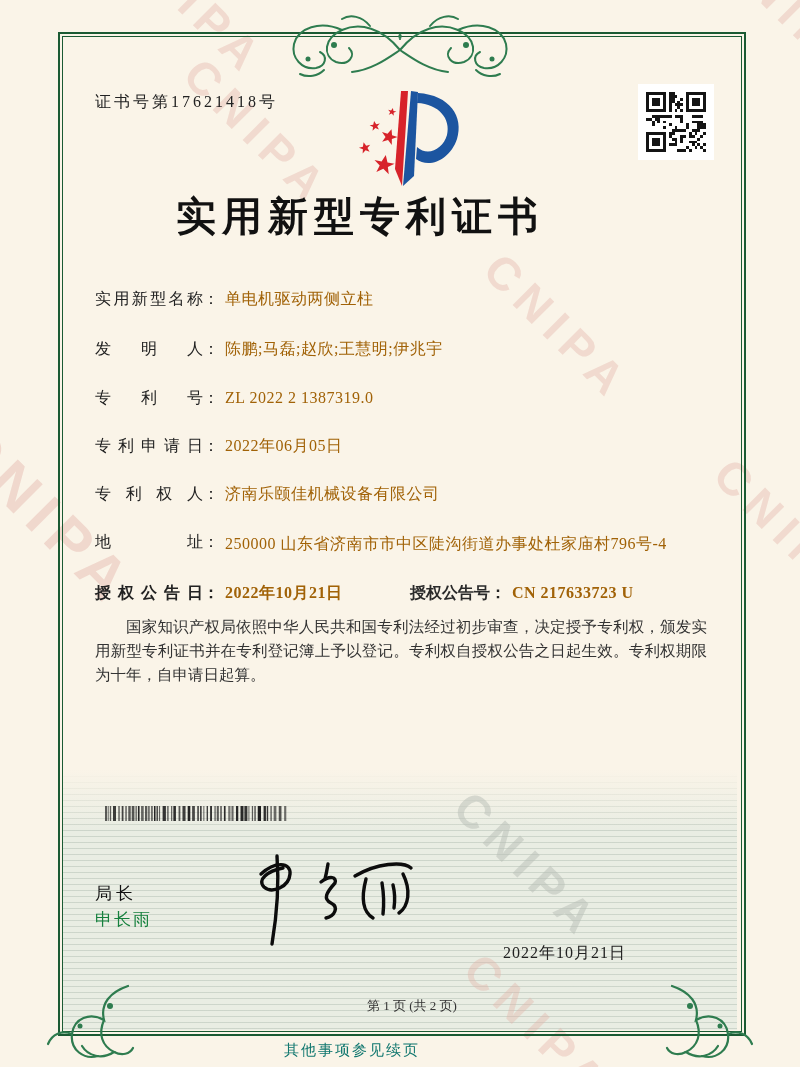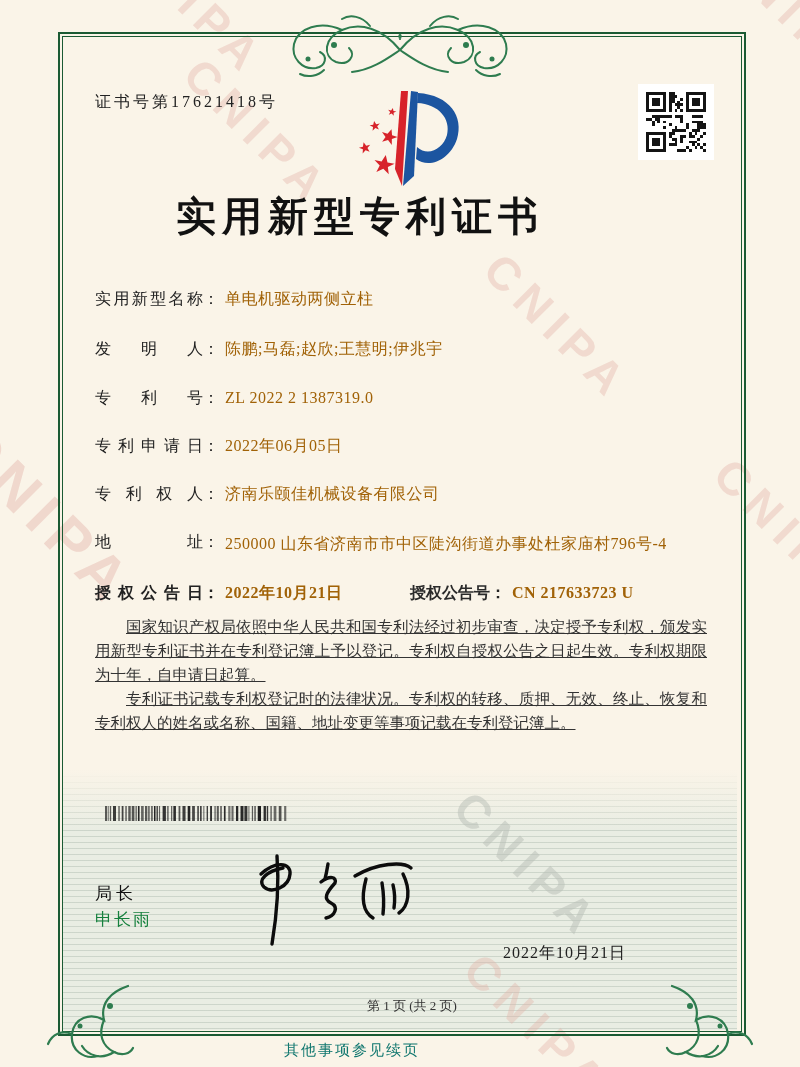"国家知识产权局依照中华人民共和国专利法经过初步审查，决定授予专利权，颁发实用新型" .paras p { text-decoration: underline -> none }
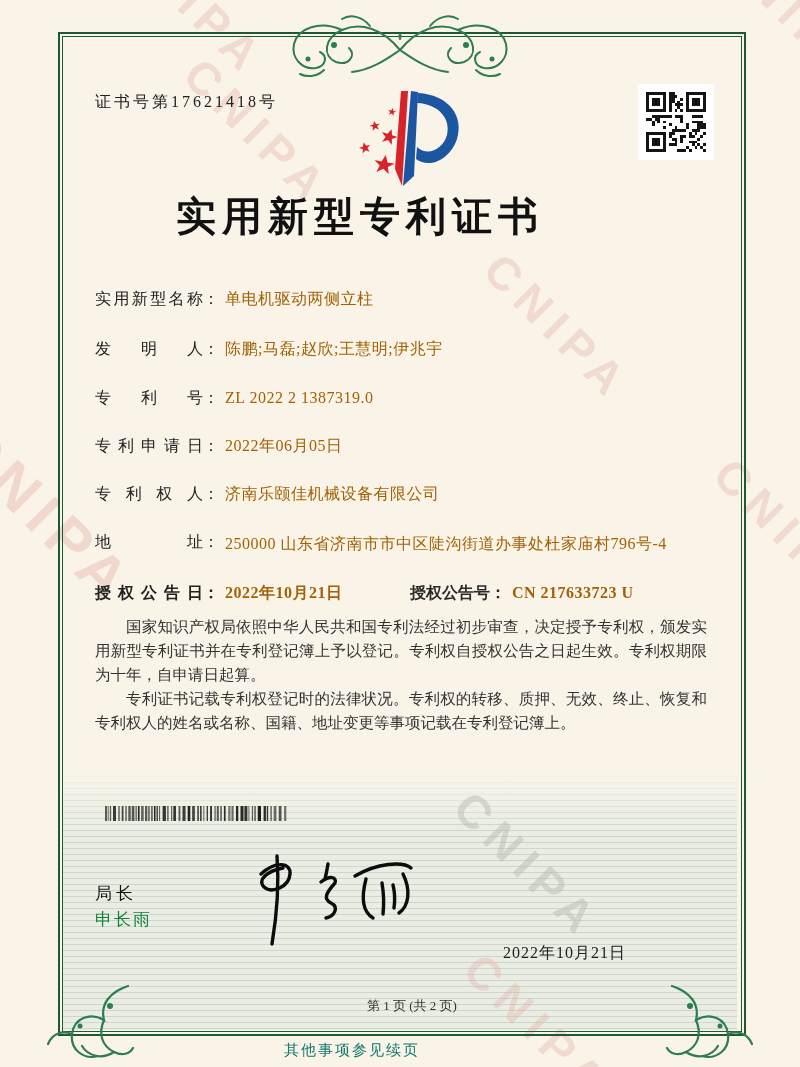"专利证书记载专利权登记时的法律状况。专利权的转移、质押、无效、终止、恢复和专利权" p { html: <p>专利证书记载专利权登记时的法律状况。专利权的转移、质押、无效、终止、恢复和专利权人的姓名或名称、国籍、地址变更等事项记载在专利登记簿上。</p> -> none }
